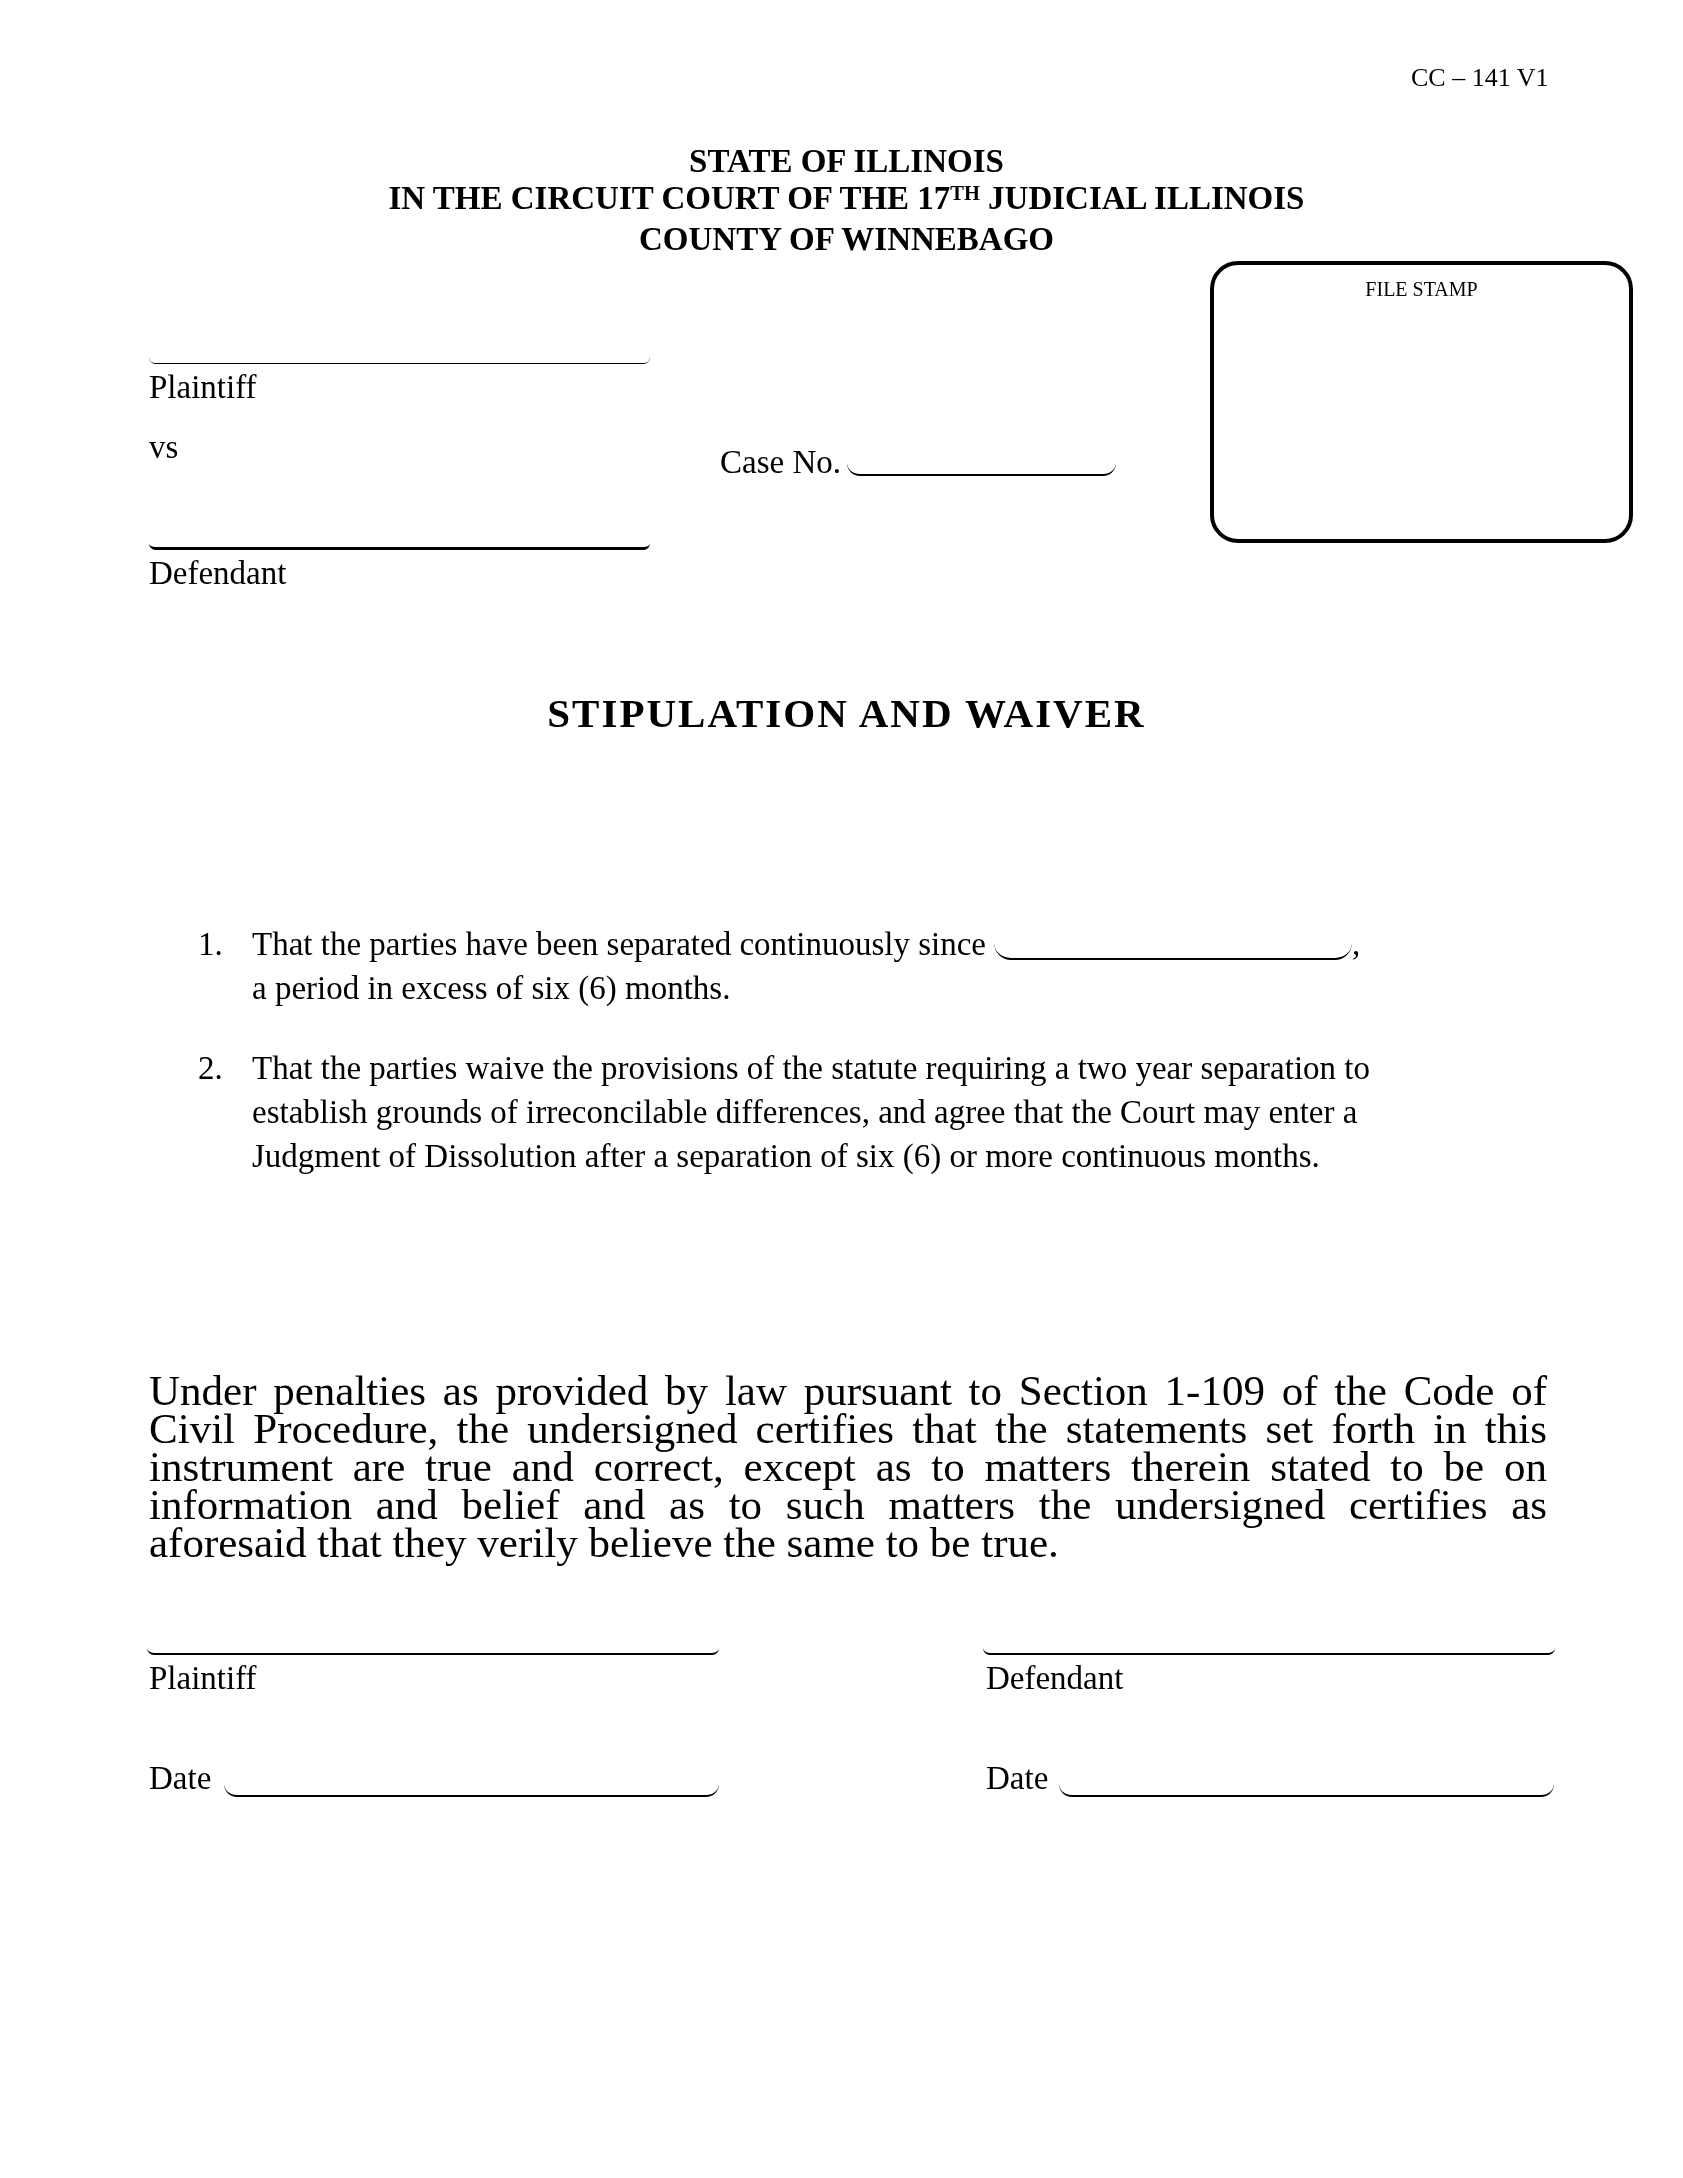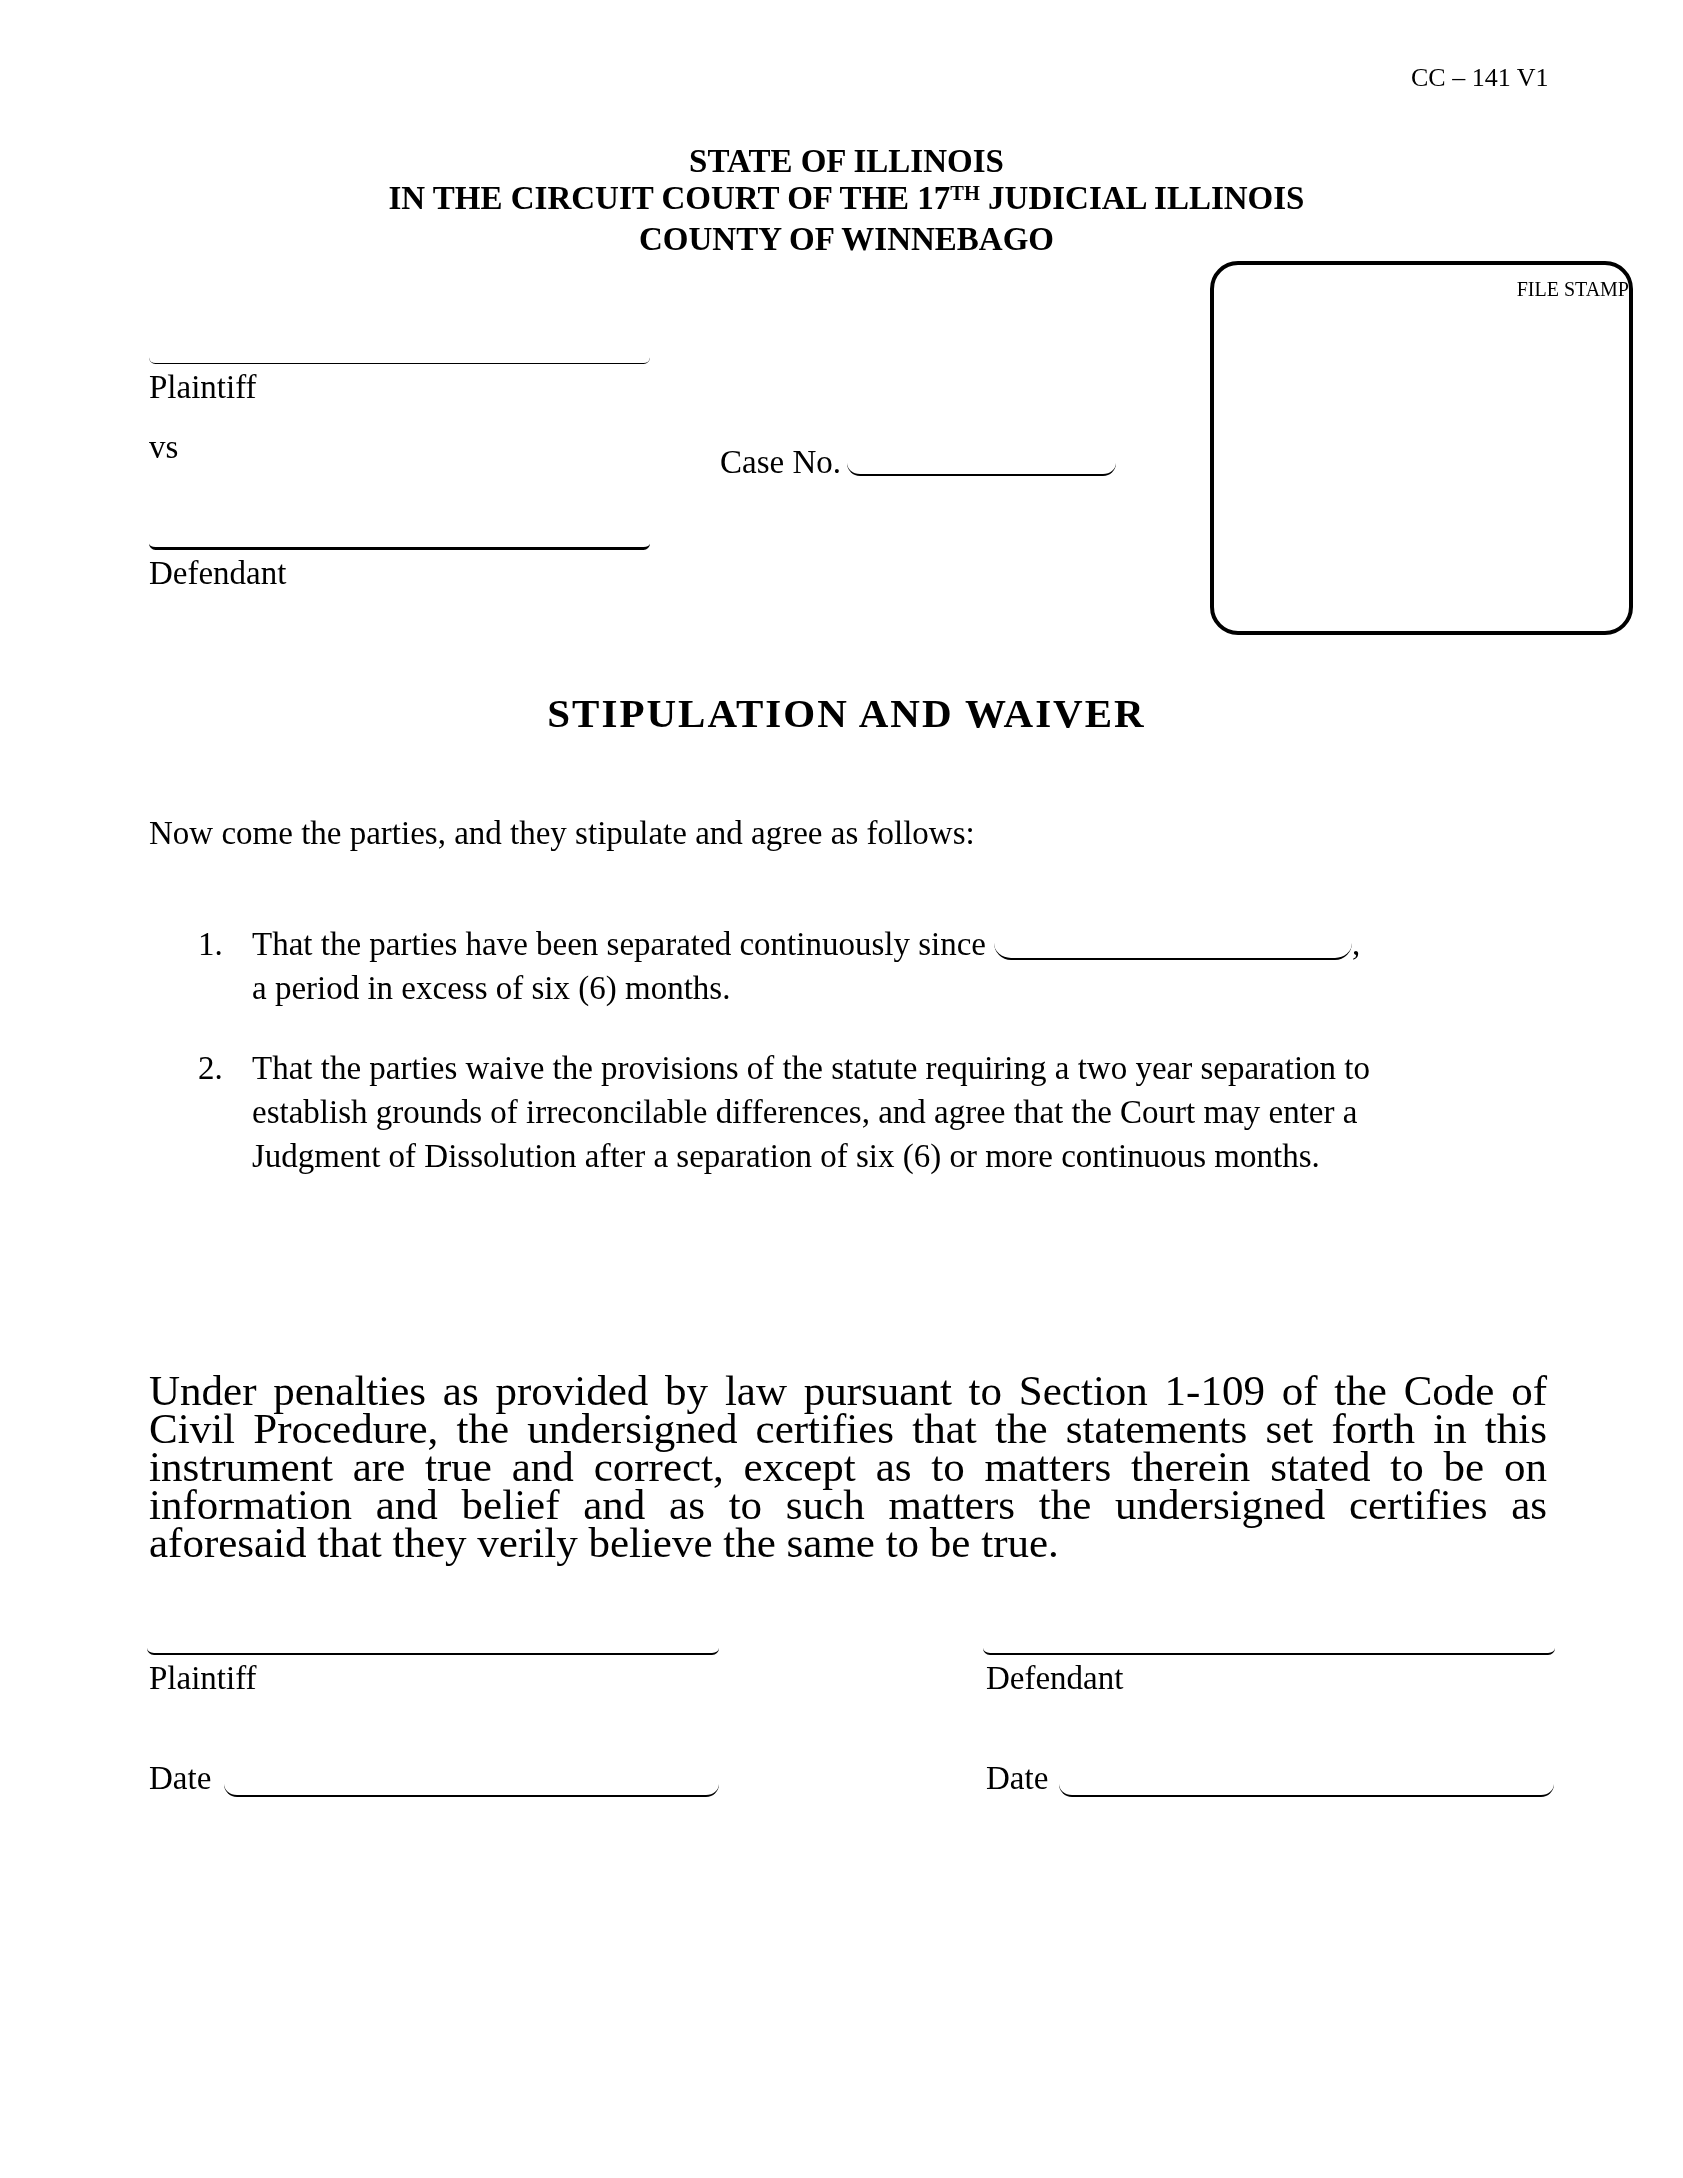"FILE STAMP" .file-stamp-box { height: 374px -> 282px; text-align: right -> center }
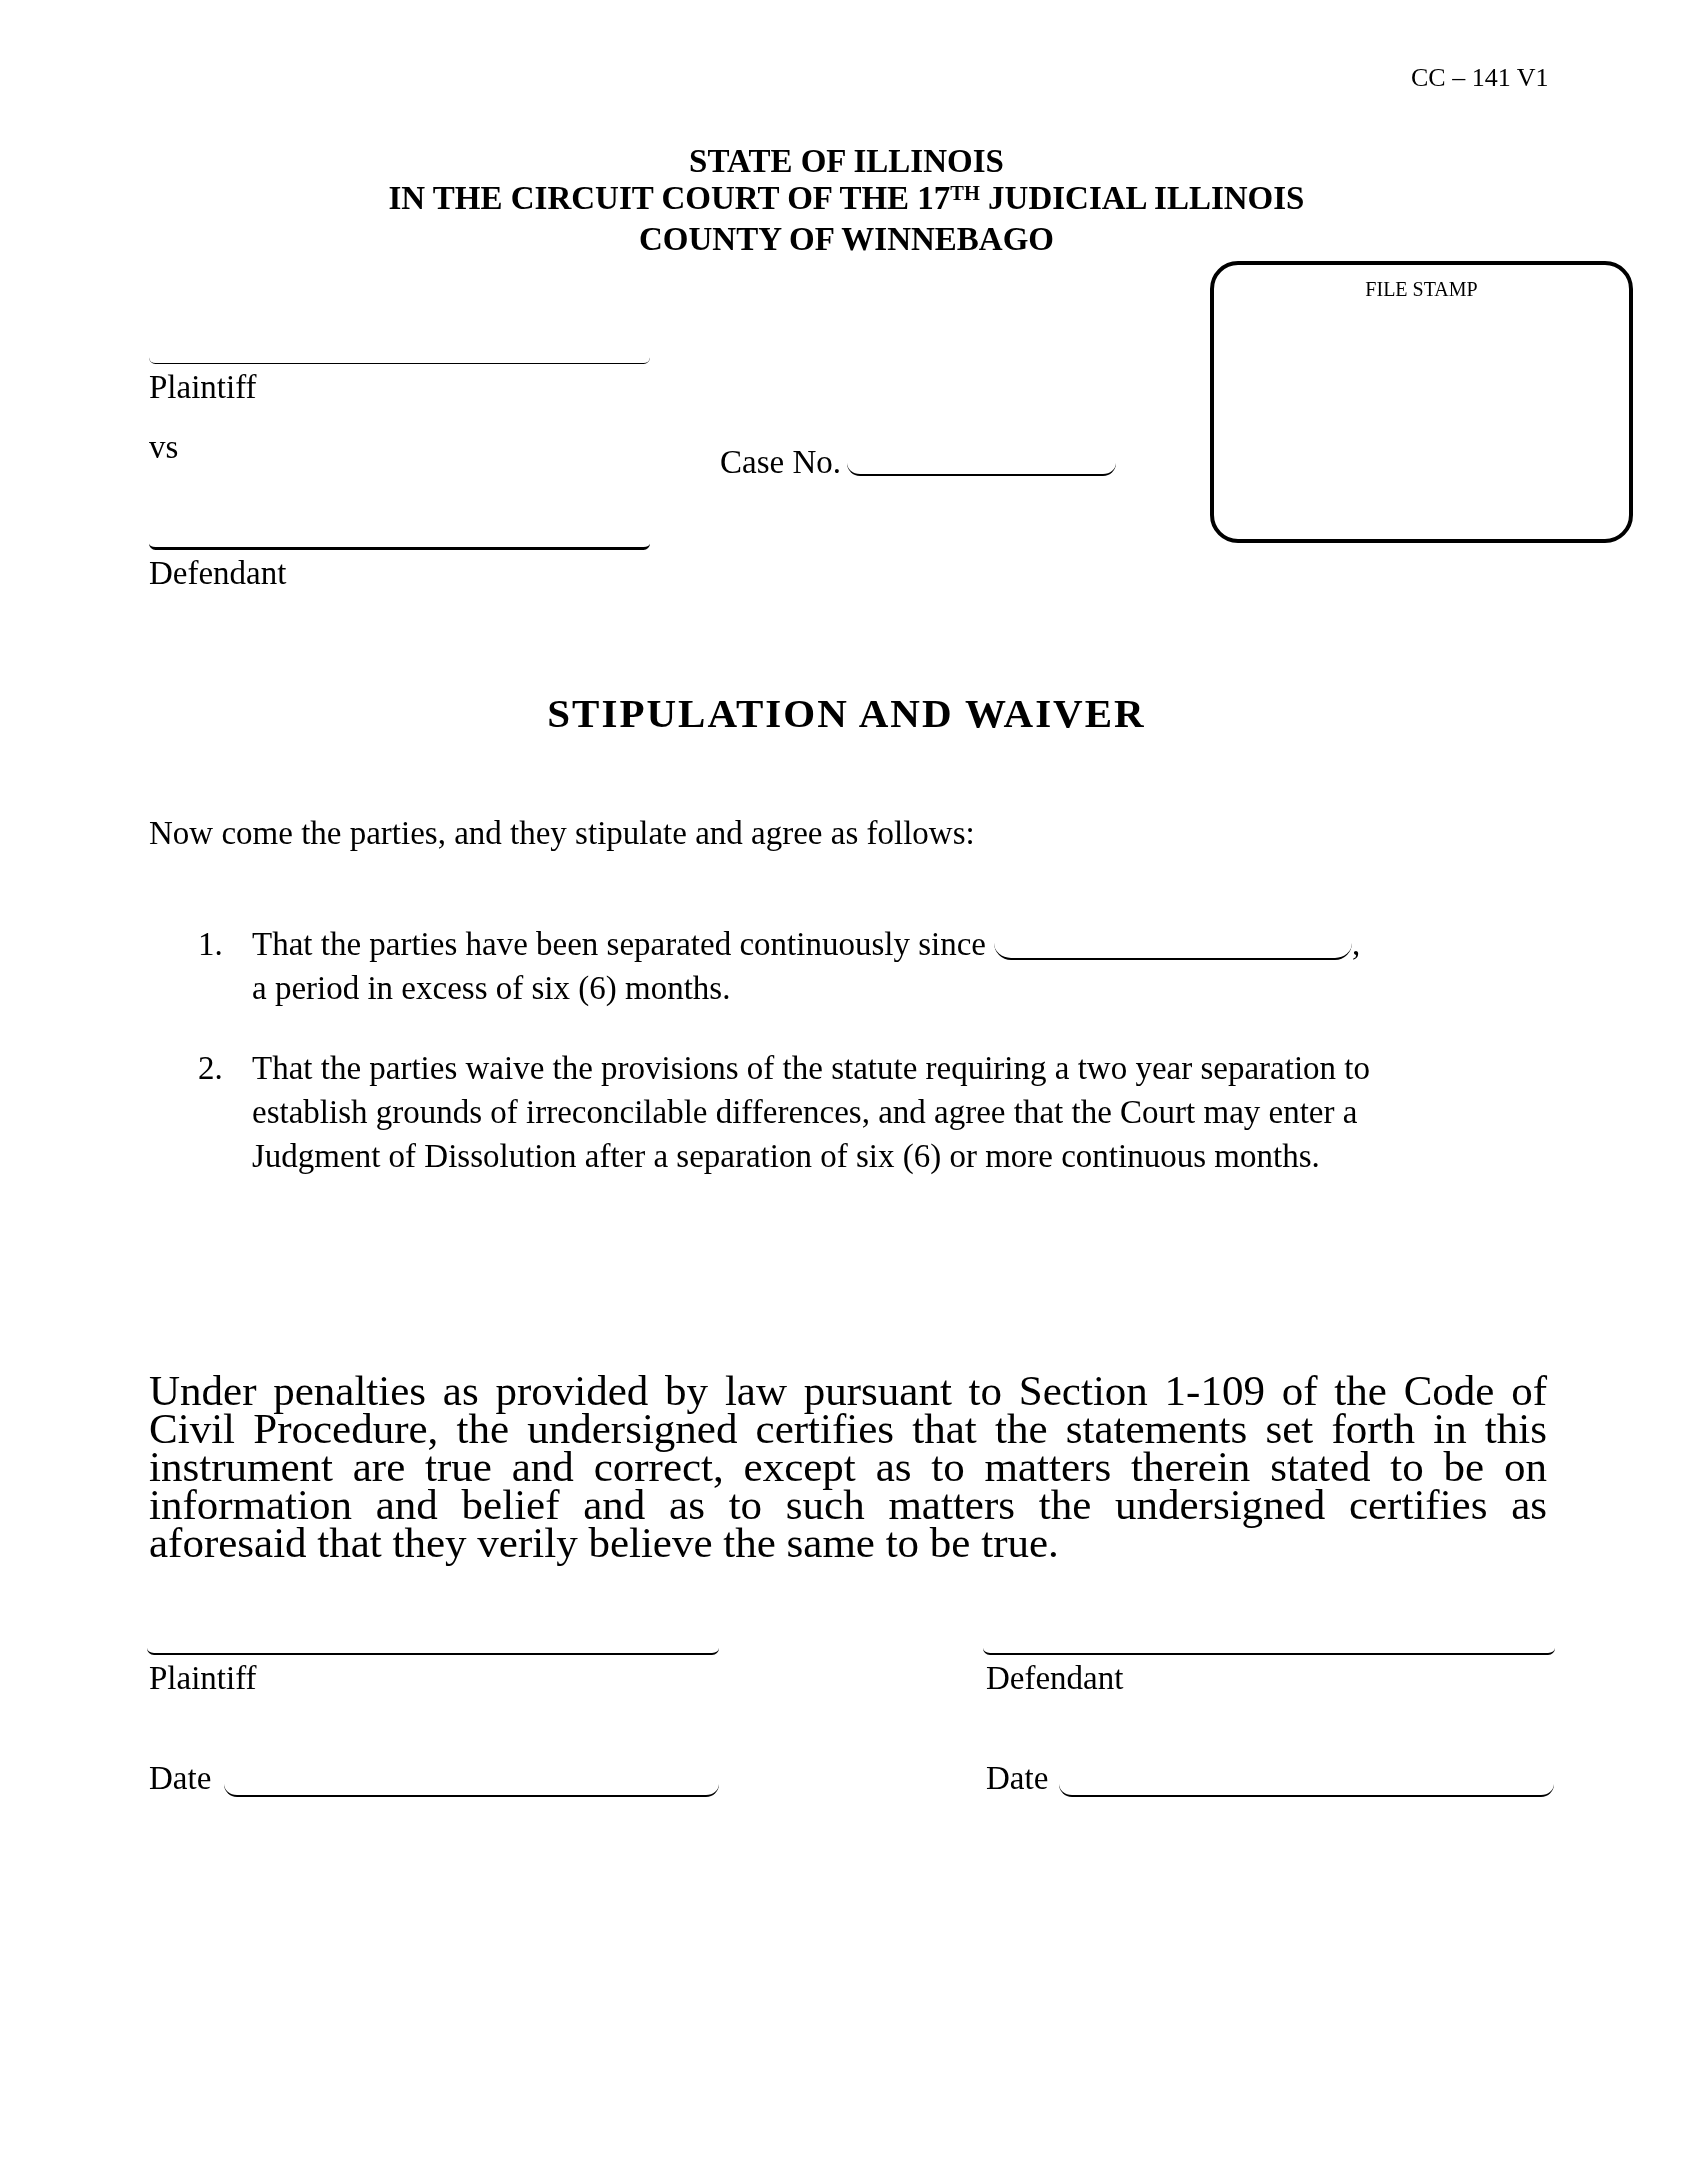"Now come the parties, and" div.intro { html: <div>Now come the parties, and they stipulate and agree as follows:</div> -> none }
